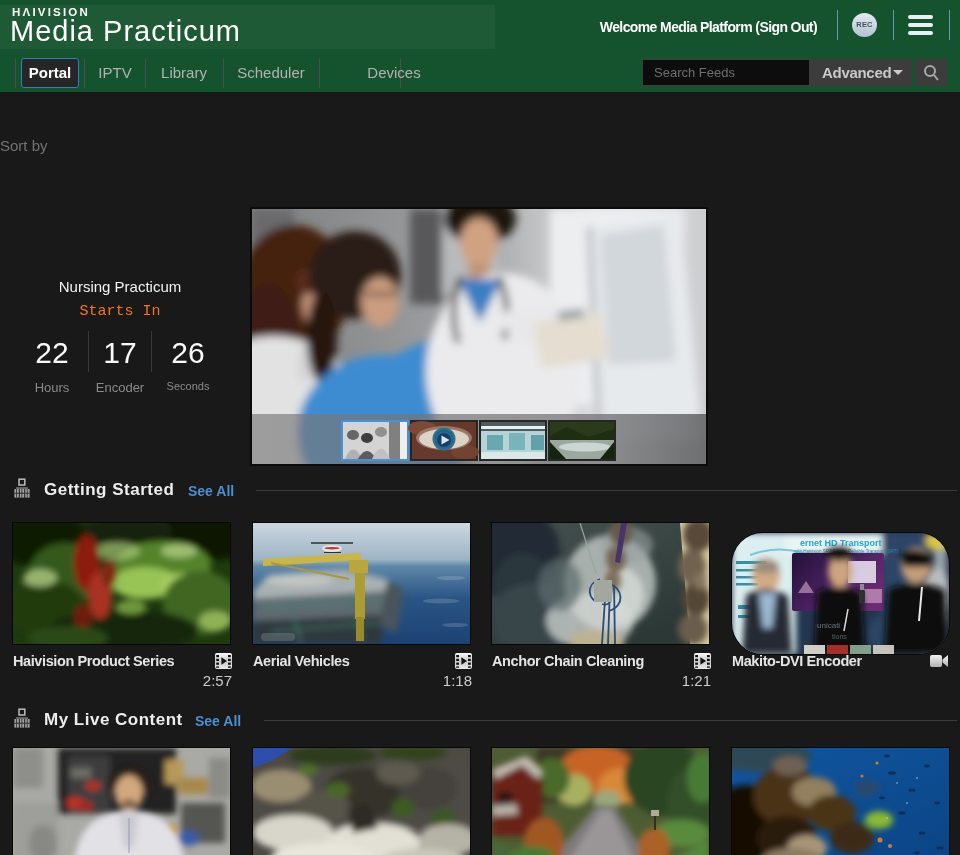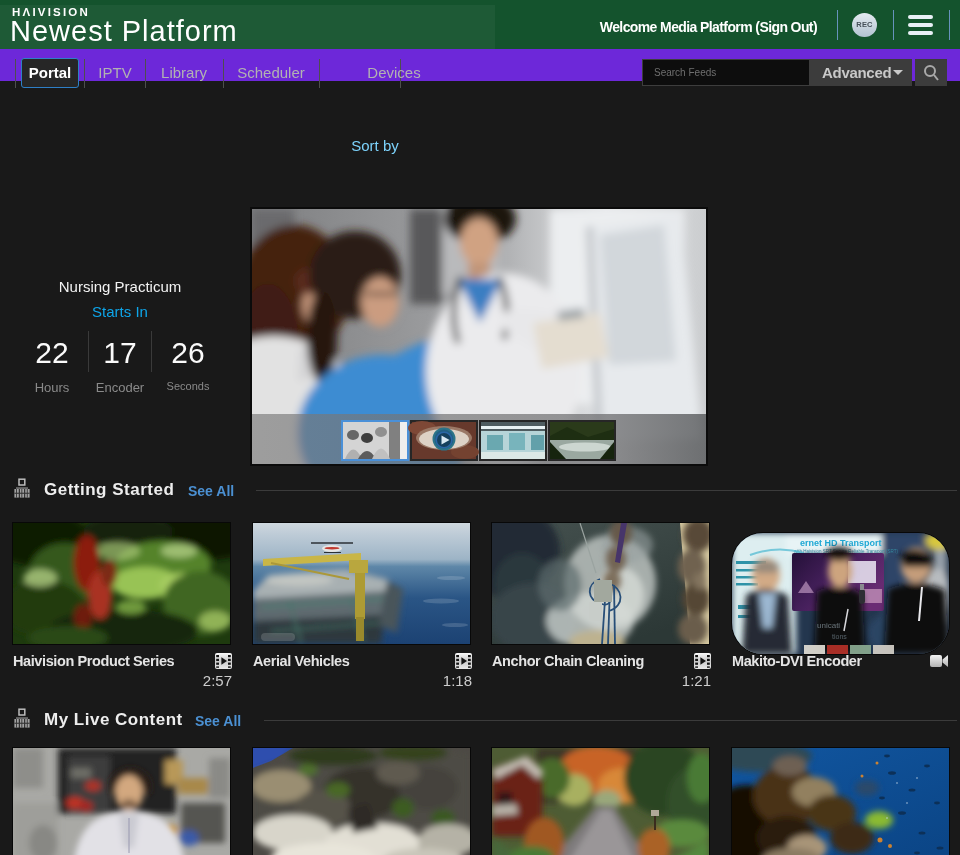"Newest Platform" div { text: Newest Platform -> Media Practicum }
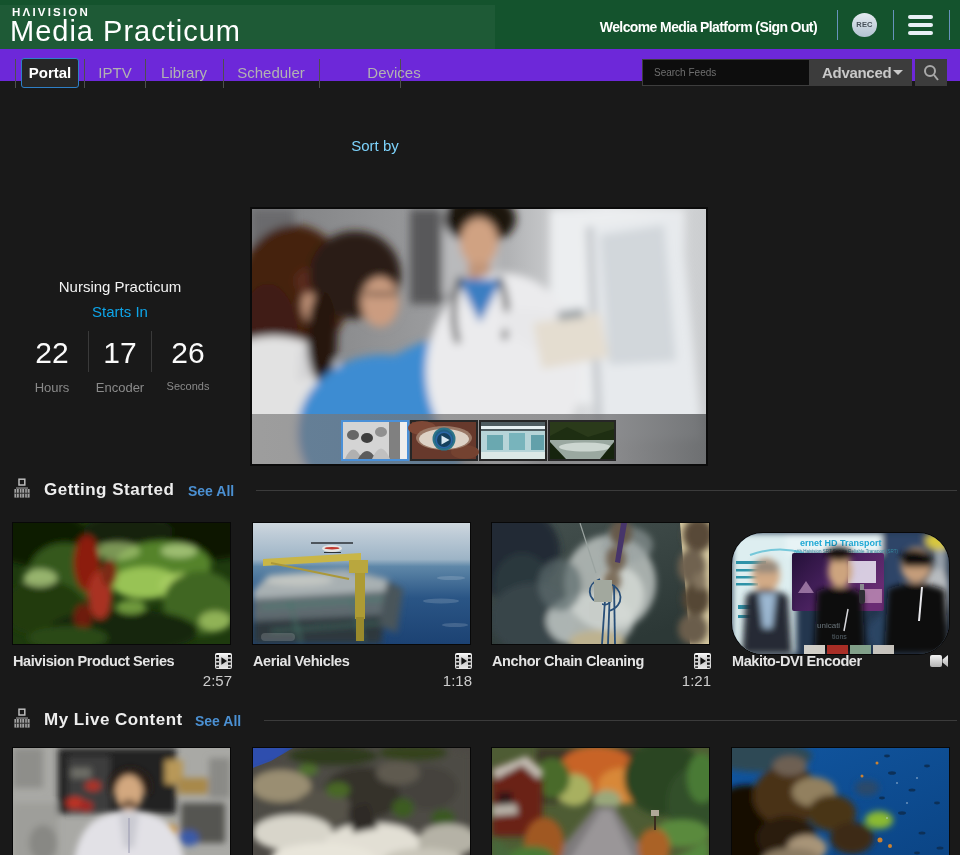"Portal" #nav { background: #6d28d9 -> #14532d; height: 32px -> 43px }
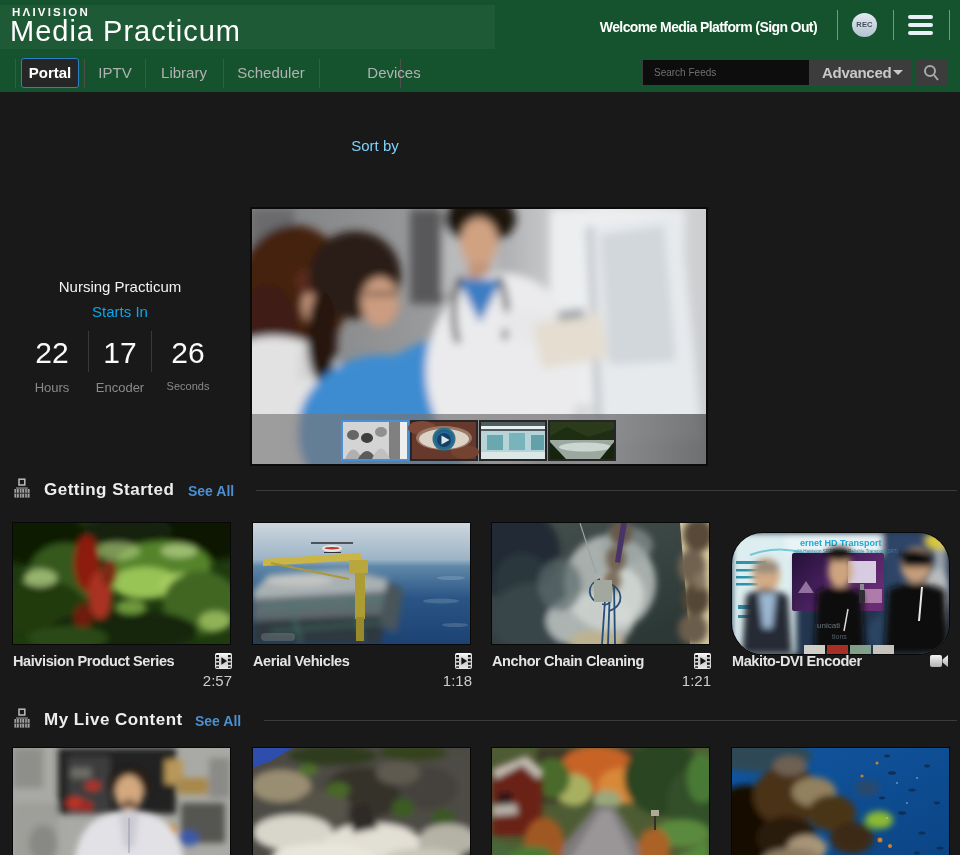"Search Feeds" #srch { font-size: 10px -> 13px }
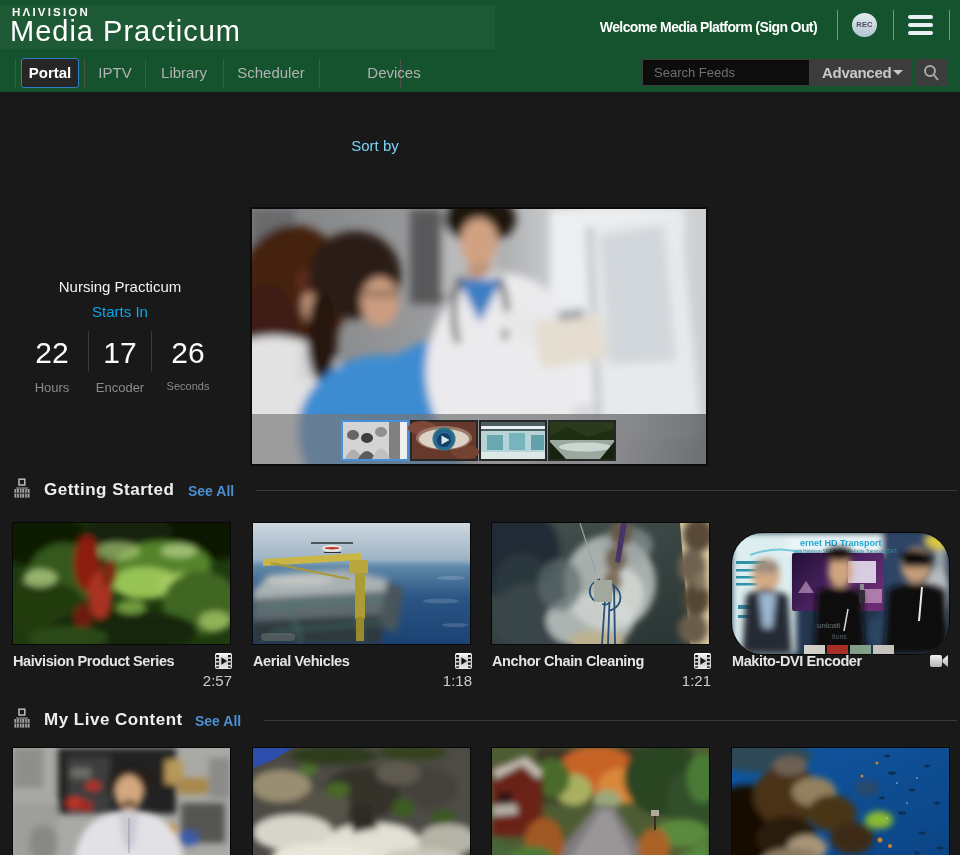"Sort by" #sortlbl { color: #7dd3fc -> #737373; text-align: center -> left }
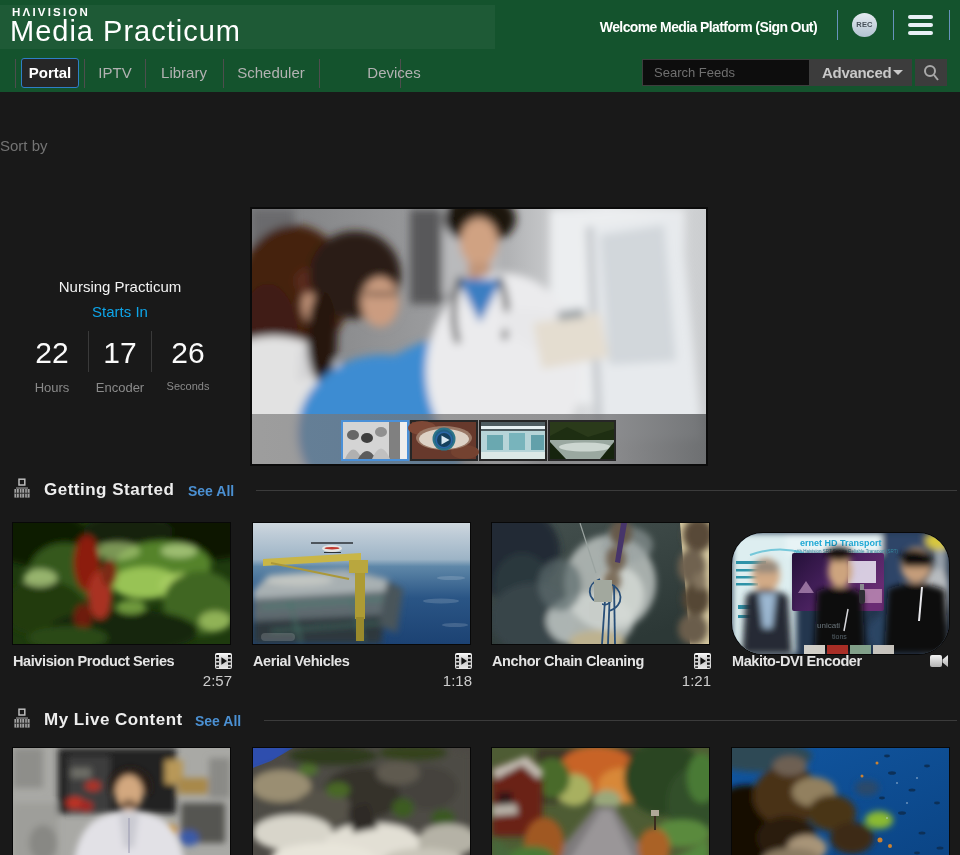"Starts In" div.cdt { color: #0ea5e9 -> #f97316; font-family: none -> Liberation Mono, monospace }
